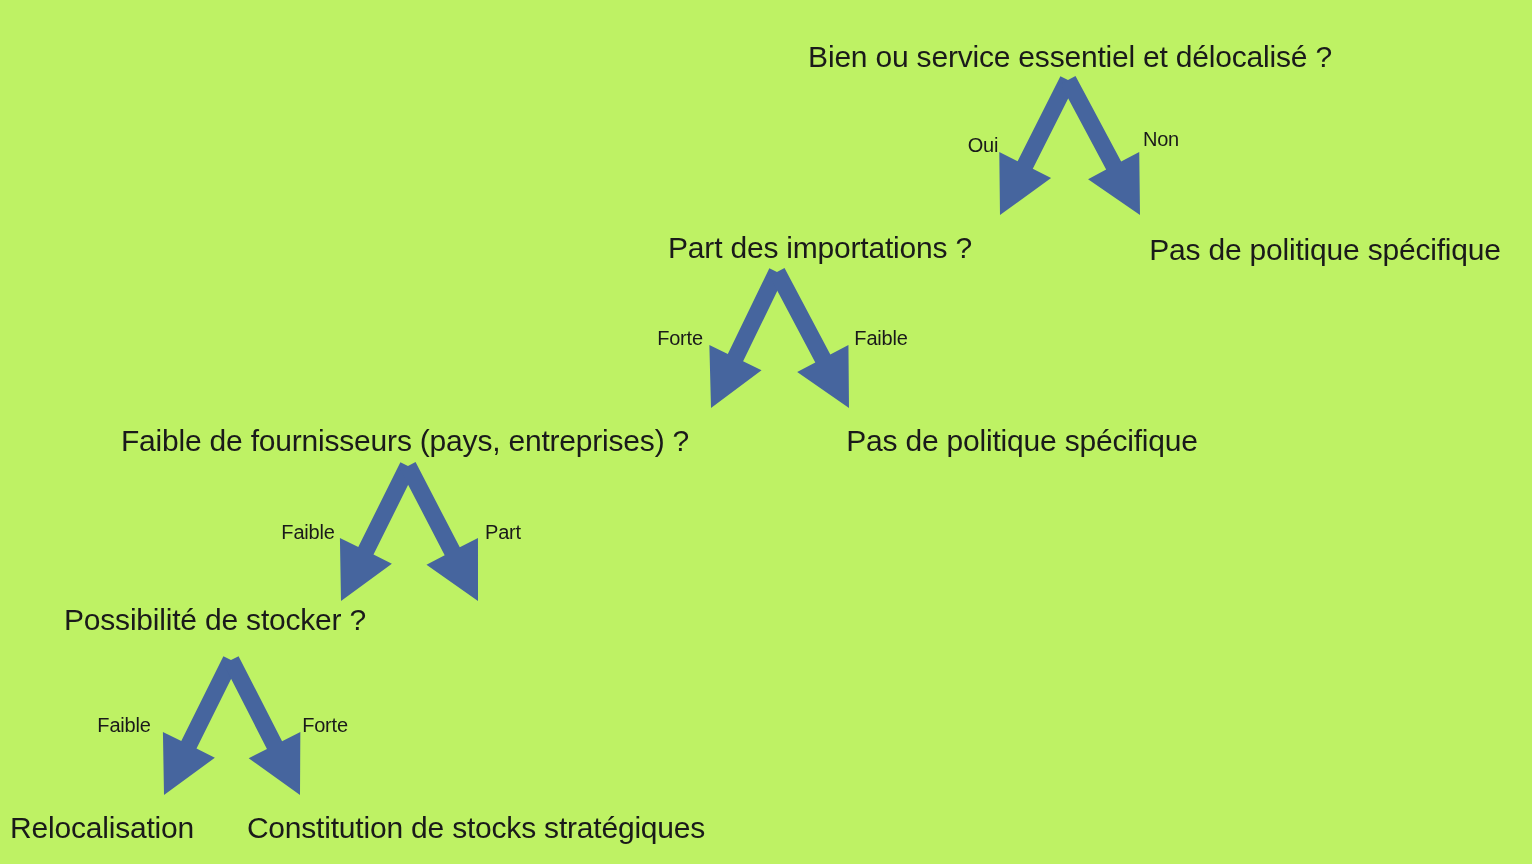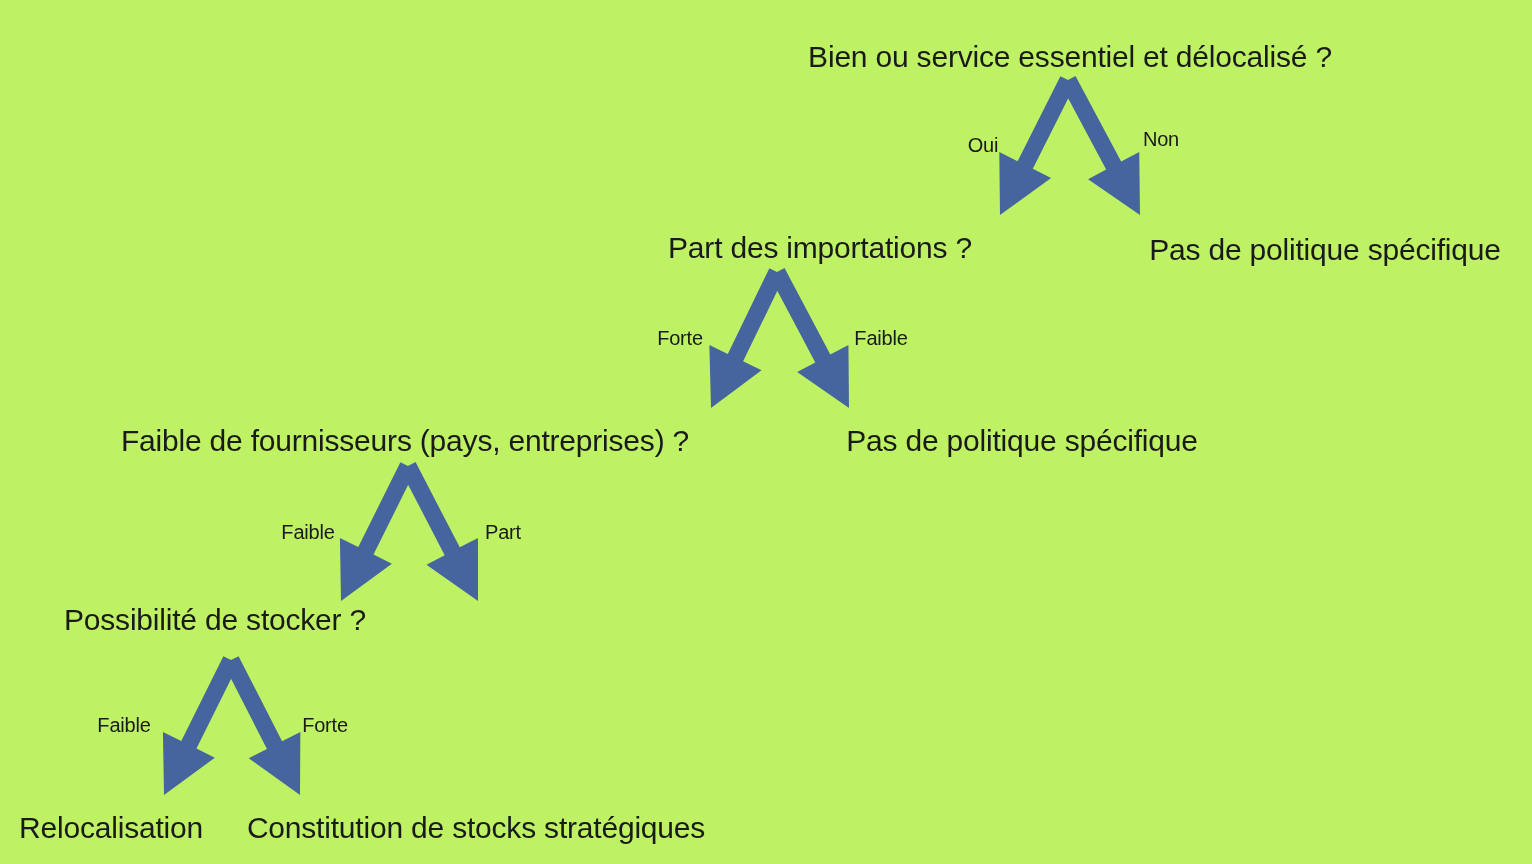"Relocalisation" div.node { left: 111px -> 102px }
